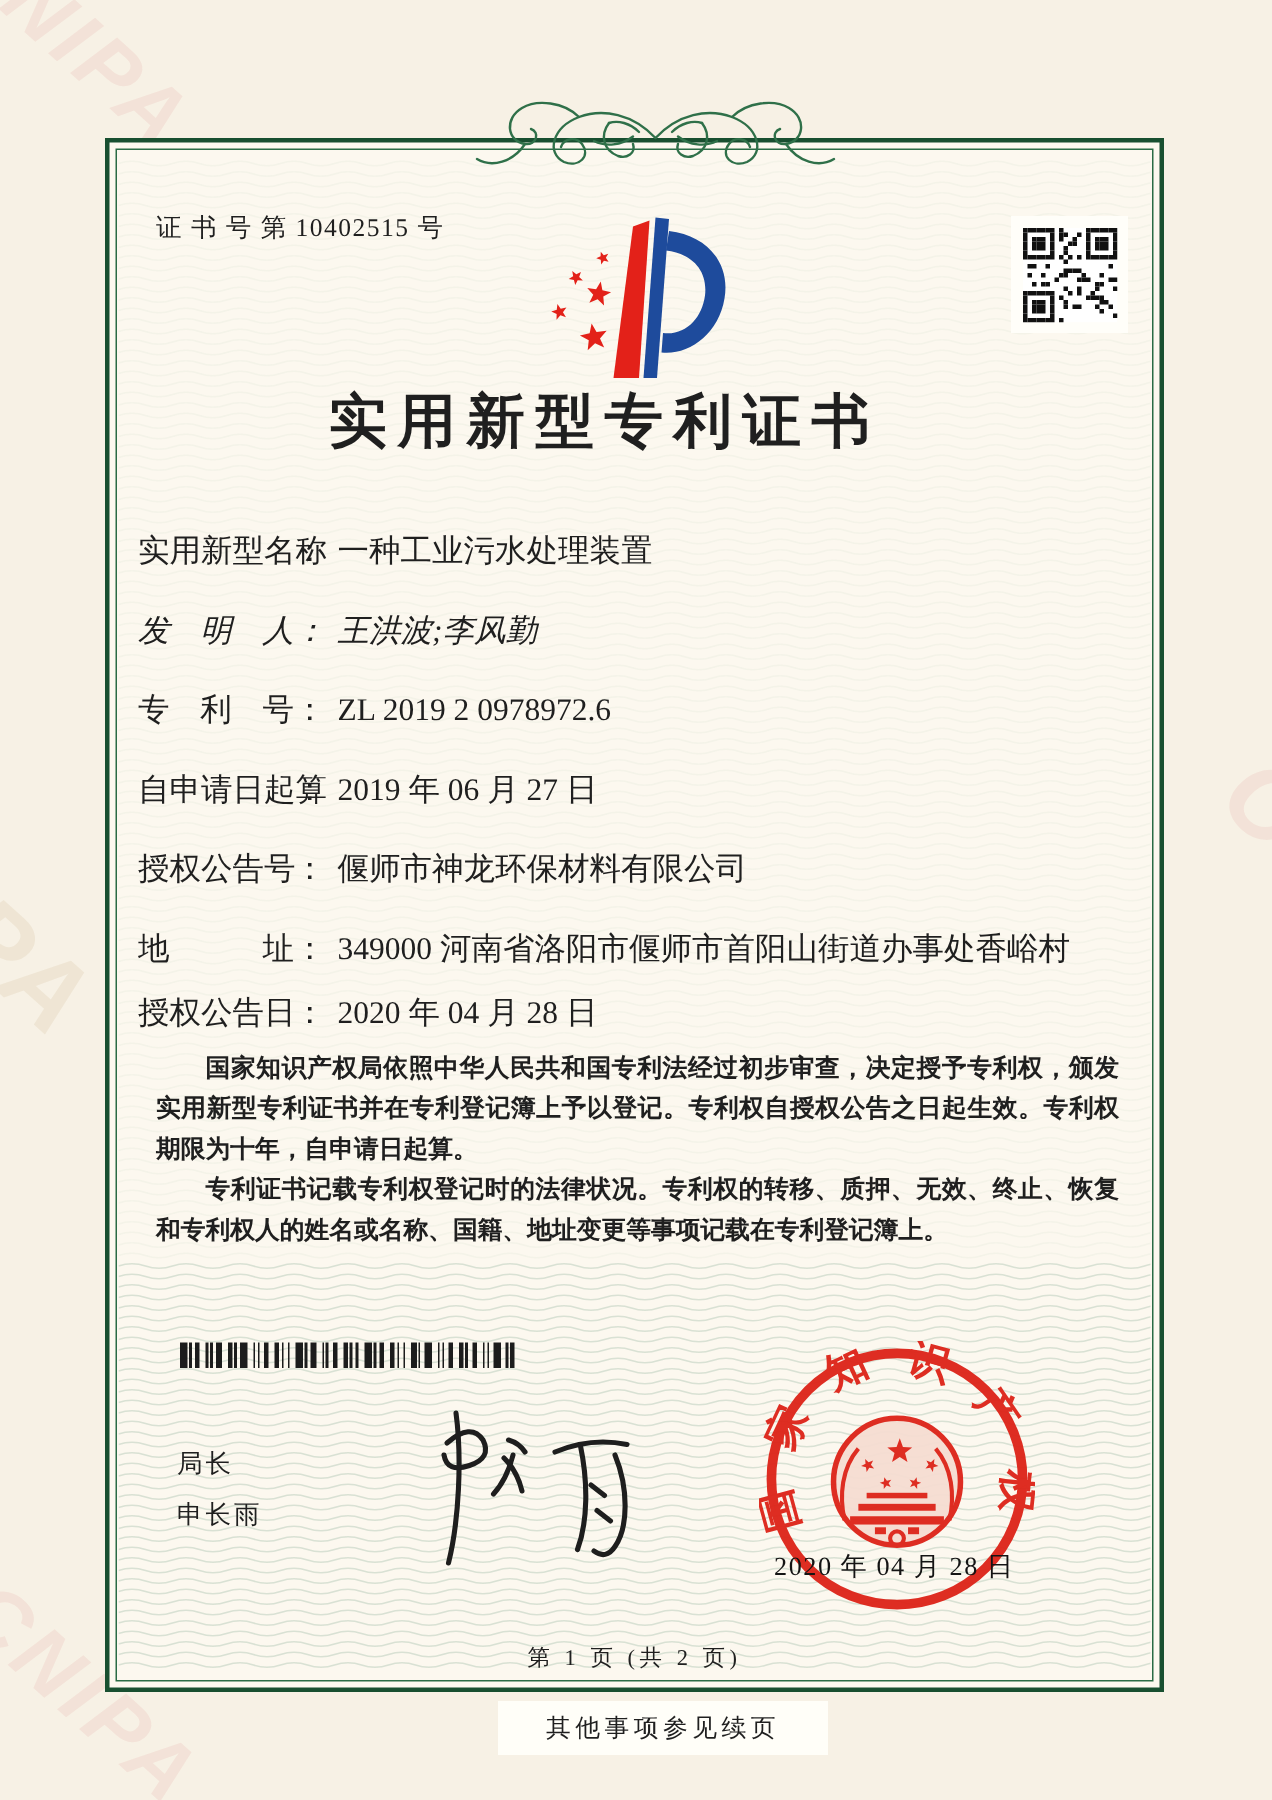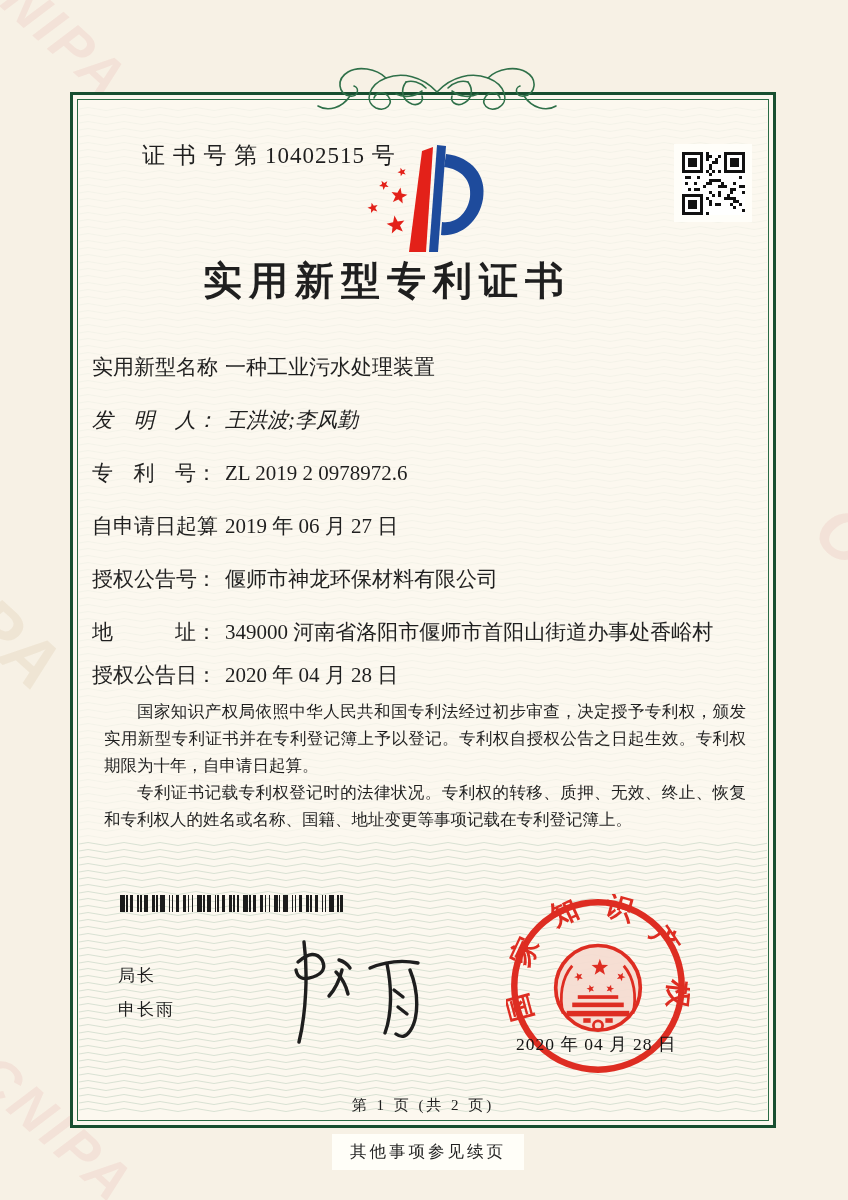"证 书 号 第 10402515" .cert-no { font-size: 23px -> 17px; margin-left: 38px -> none }
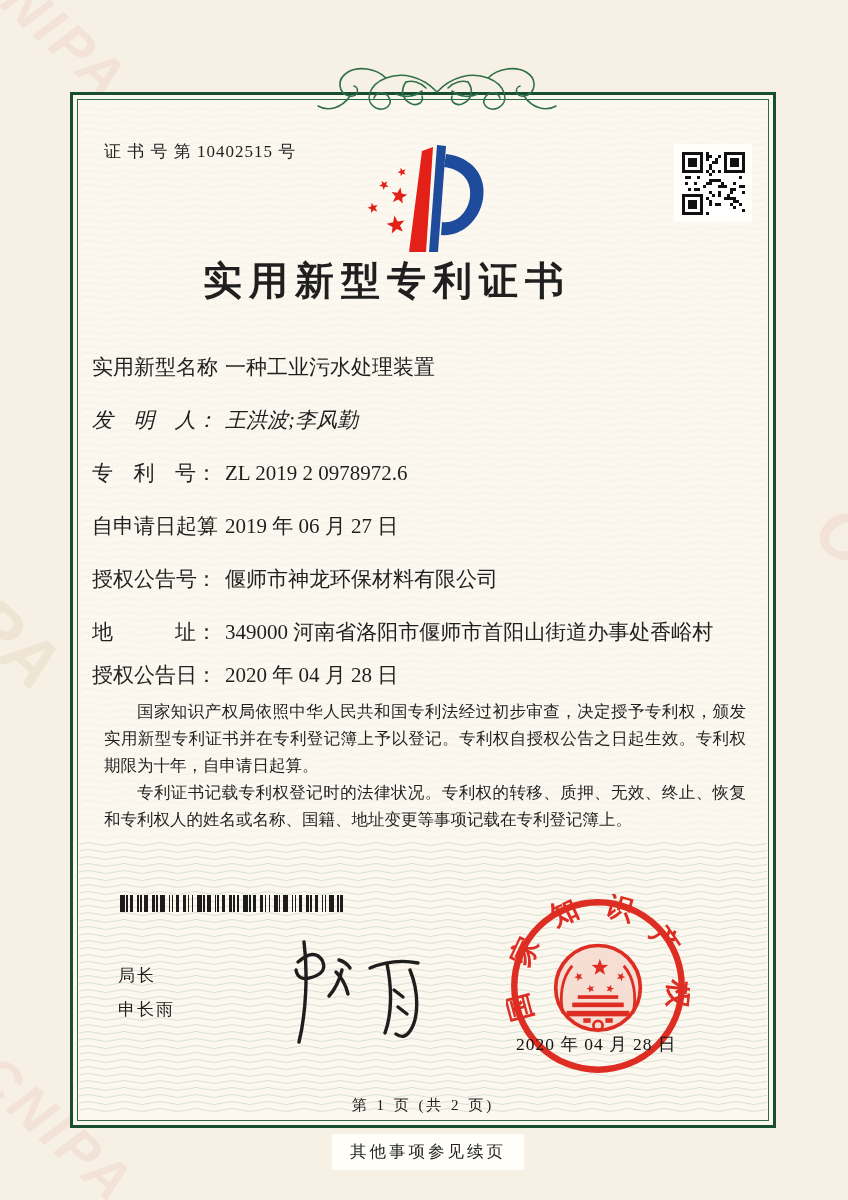"实用新型专利证书" .title { padding-left: none -> 16px }
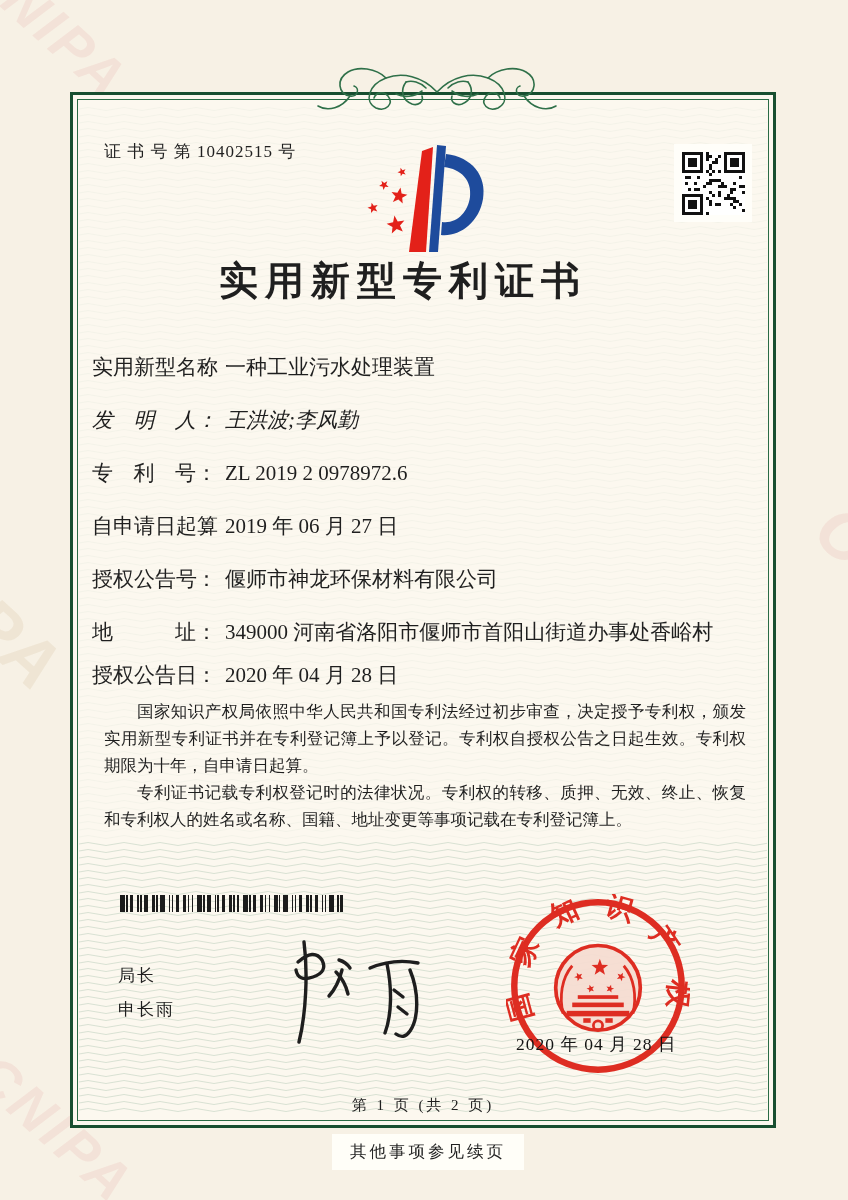"国家知识产权局依照中华人民共和国专利法经过初步审查，决定授予专利权，颁发实用新型" .bodytext { font-weight: none -> bold }
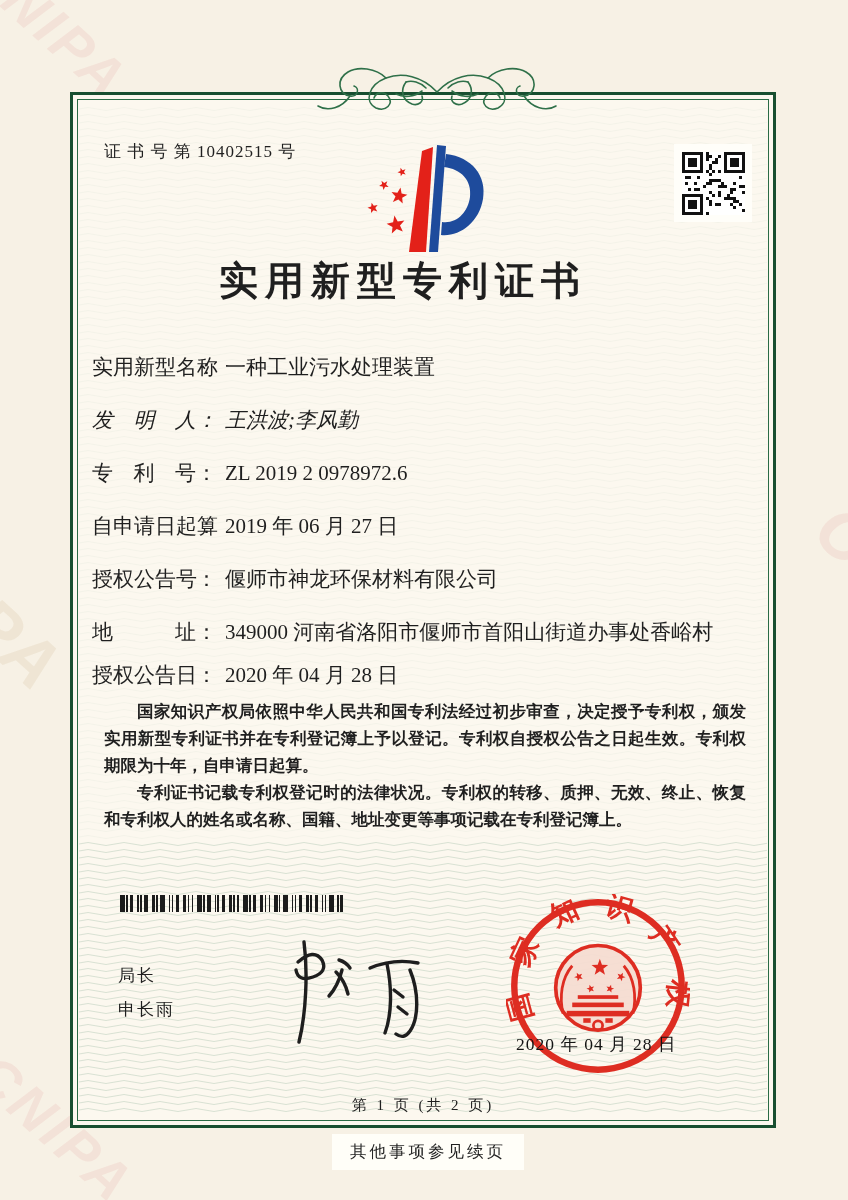"其他事项参见续页" .cont-note { padding: 7px 18px -> 7px 32px }
